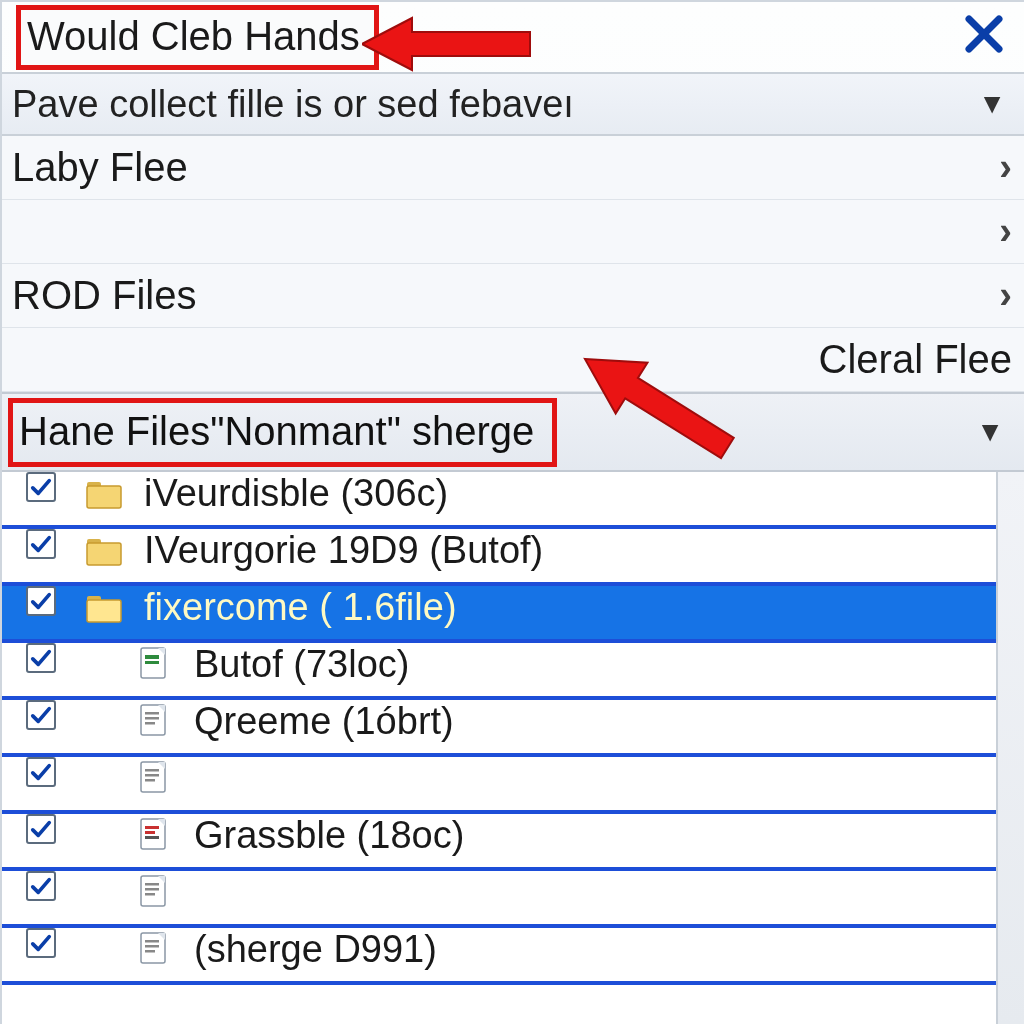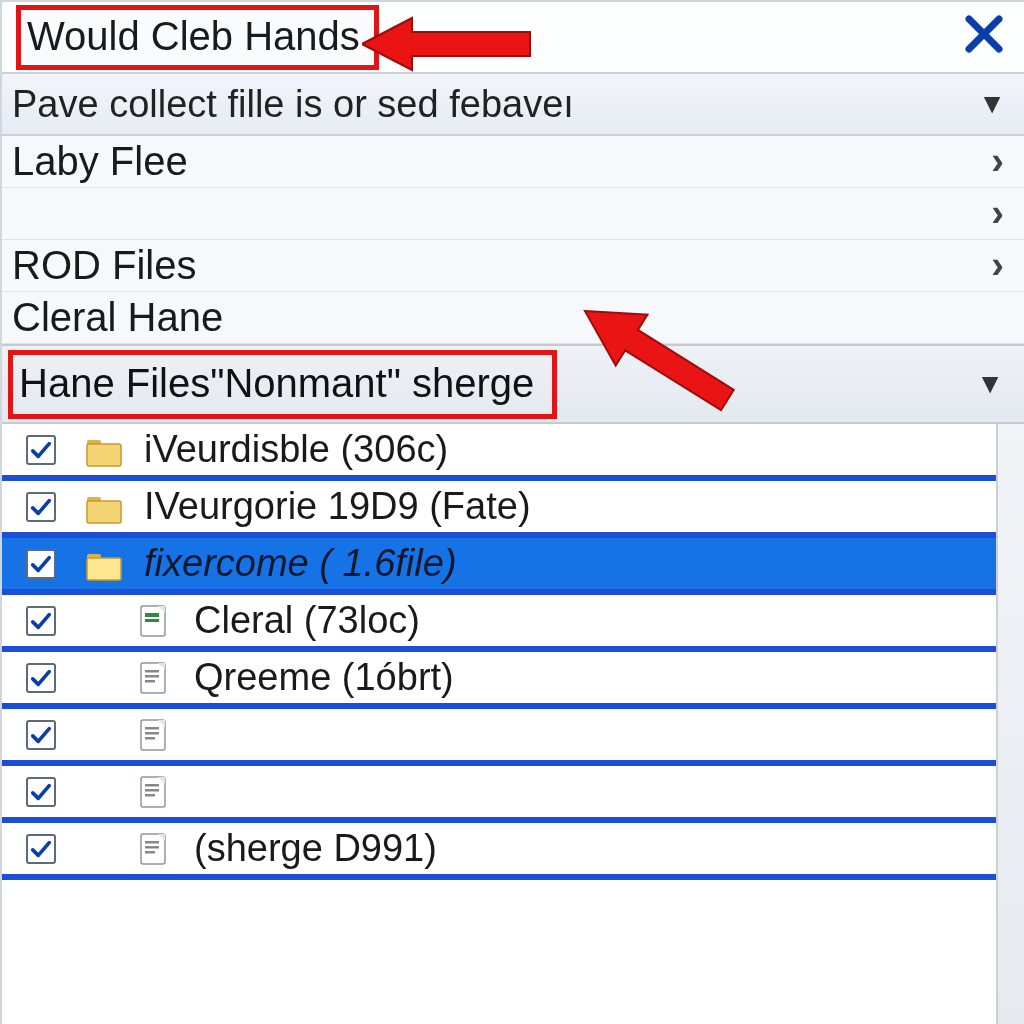"Laby Flee" .nav-item { height: 52px -> 64px; justify-content: none -> flex-end; padding: 0 20px 0 10px -> 0 12px 0 10px }
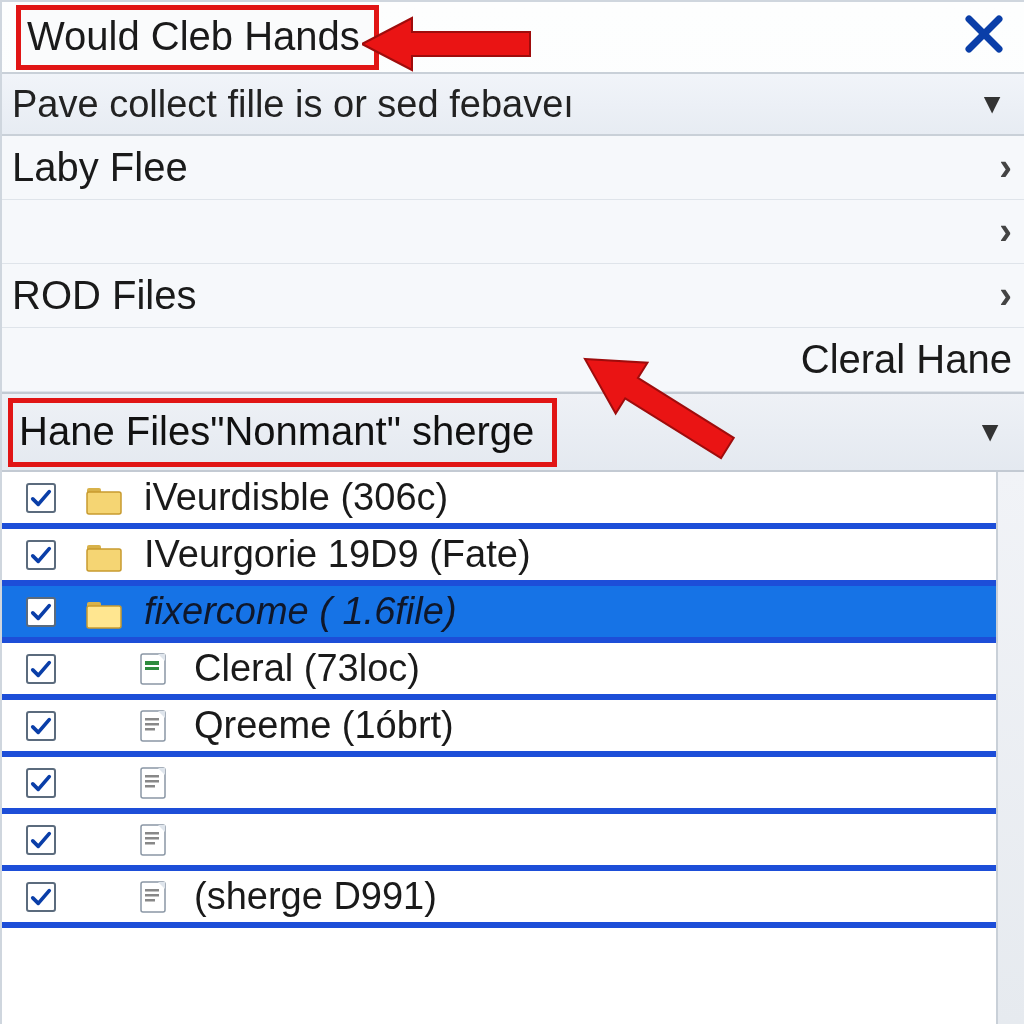"Cleral Hane" span { text: Hane -> Flee }
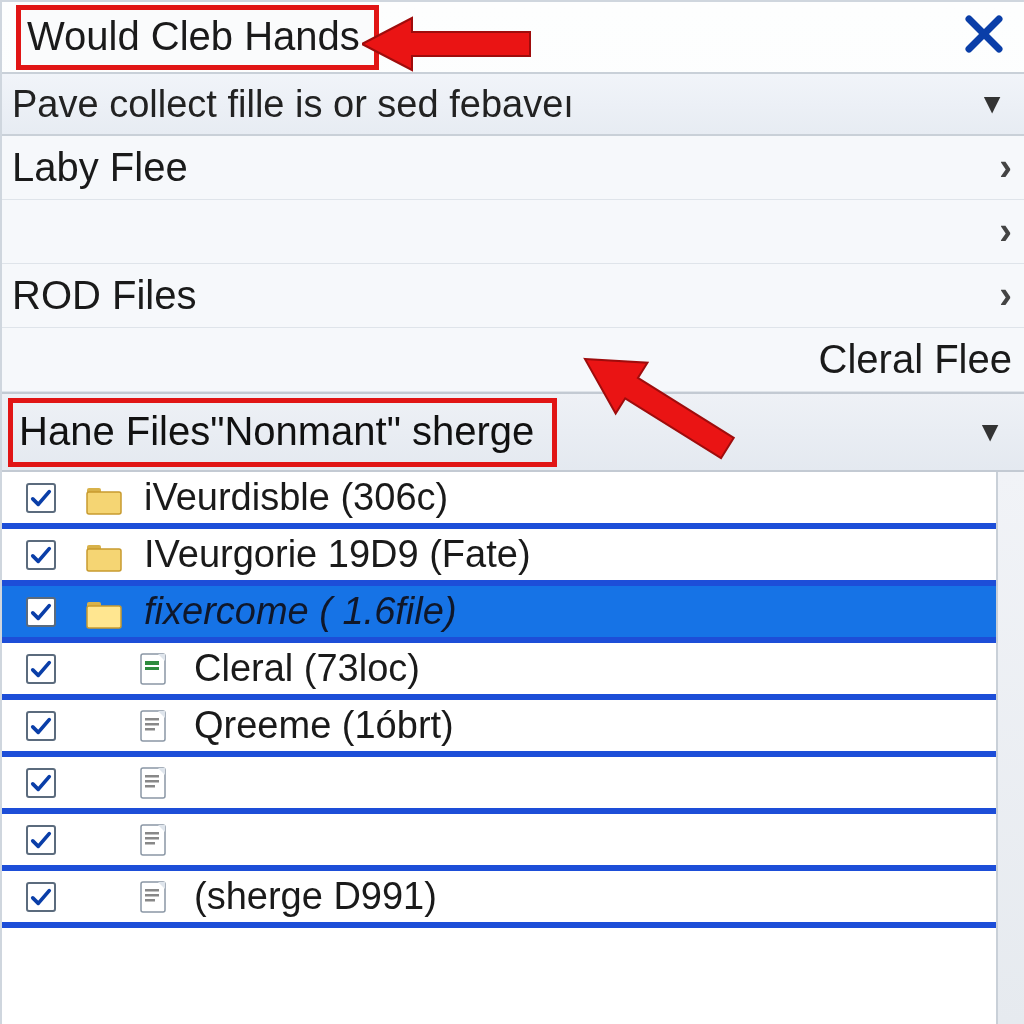"iVeurdisble (306c)" .row { align-items: center -> none; border-bottom: 6px solid #1d4ed8 -> 4px solid #1d4ed8 }
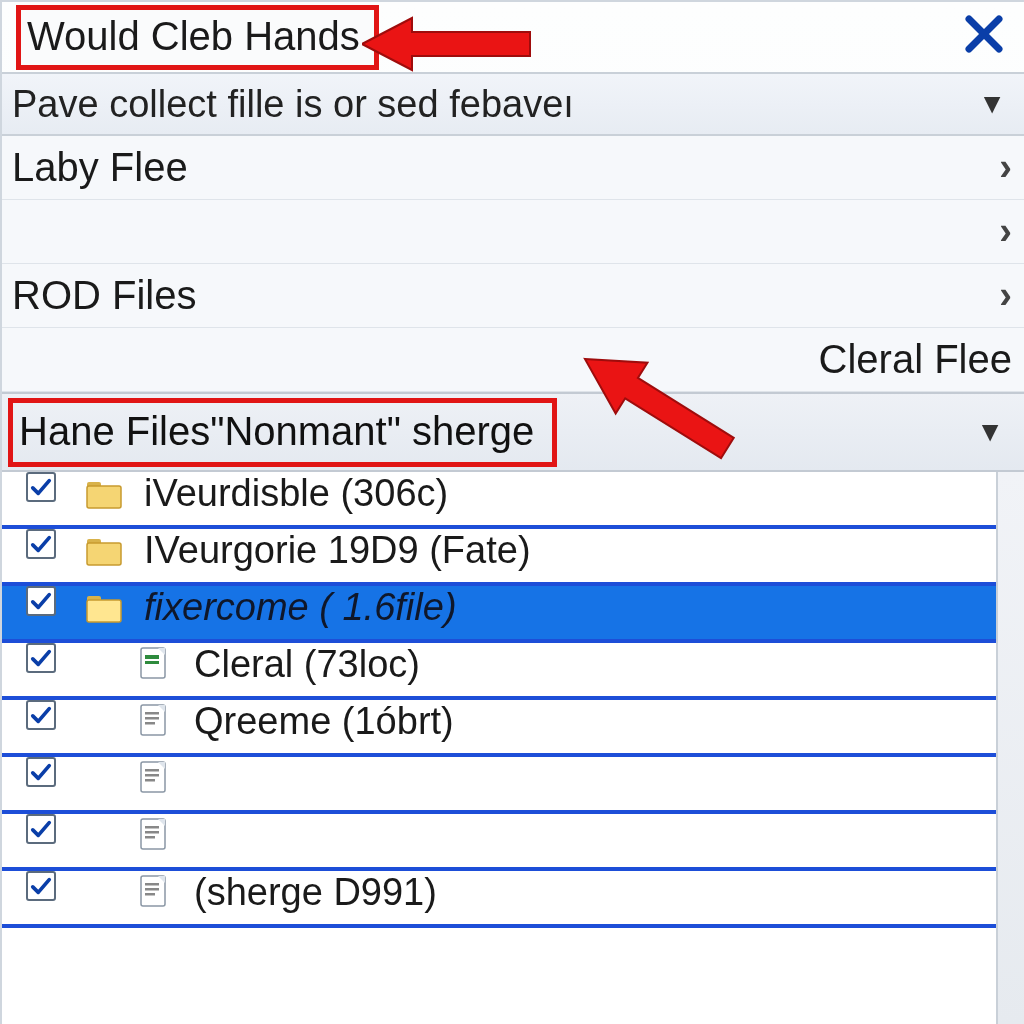"IVeurgorie 19D9 (Fate)" span.label { text: Fate -> Butof }
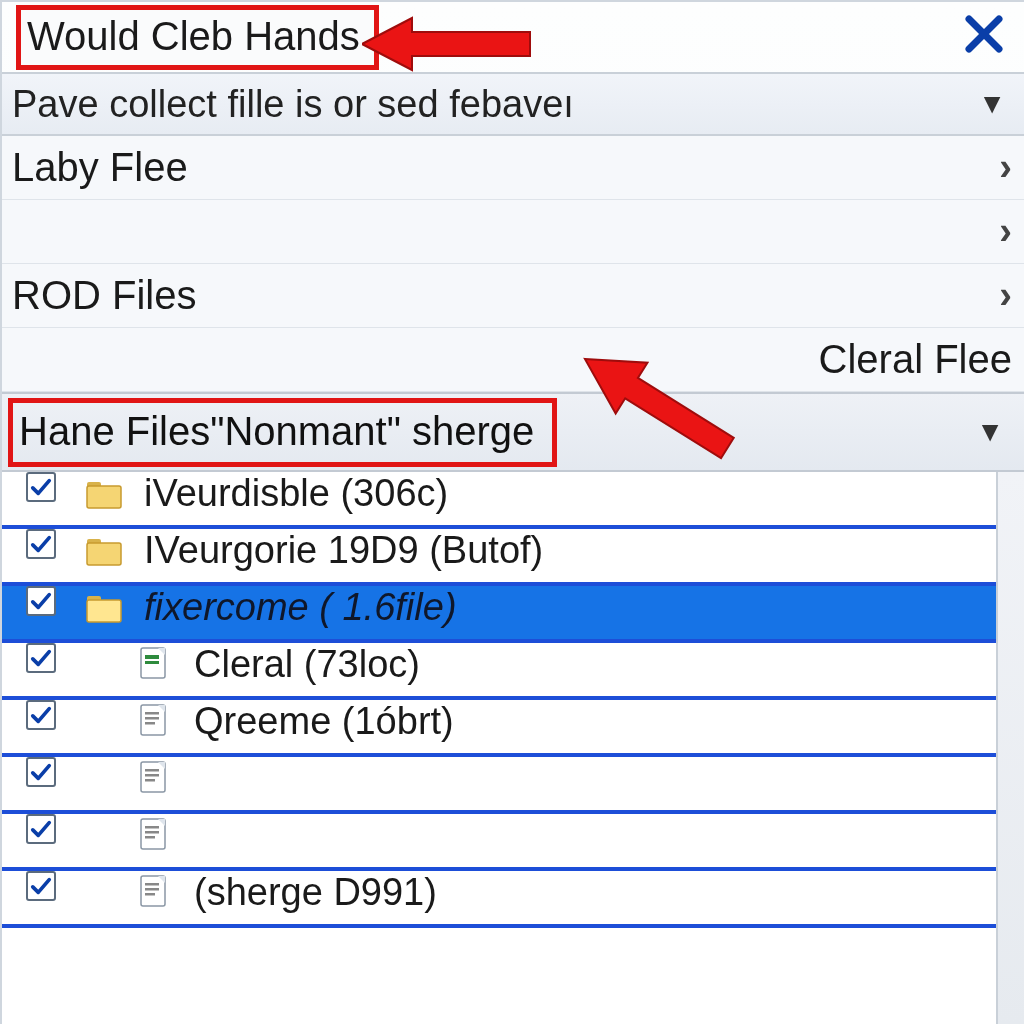"fixercome ( 1.6file)" .row.selected { color: #0f172a -> #fef9c3; font-style: italic -> none }
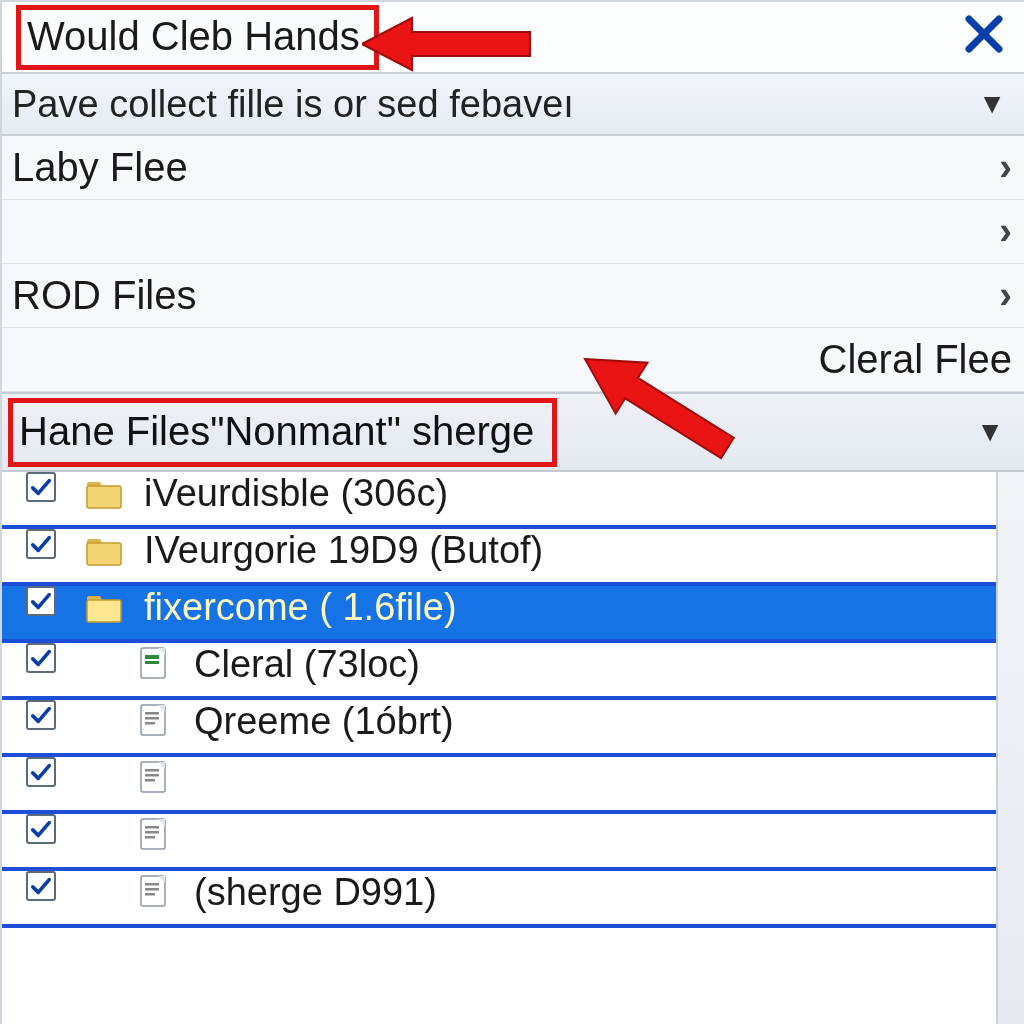"Cleral (73loc)" span.label { text: Cleral -> Butof }
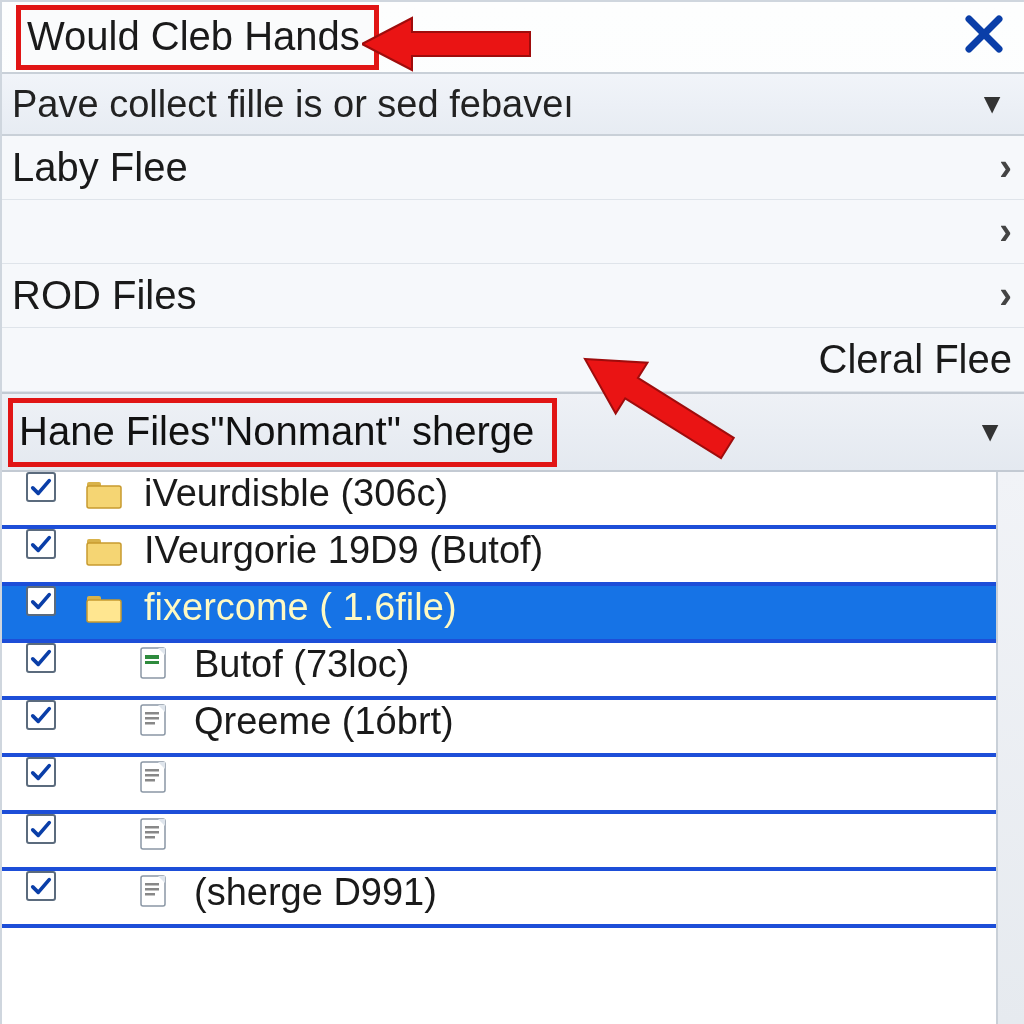"Grassble (18oc)" div.row { html: none -> <div> <span> <svg> <polyline></polyline> </svg> </span> <svg> <rect></rect> <polygon></polygon> <rect></rect> <rect></rect> <rect></rect> </svg> <span>Grassble (18oc)</span> </div> }
